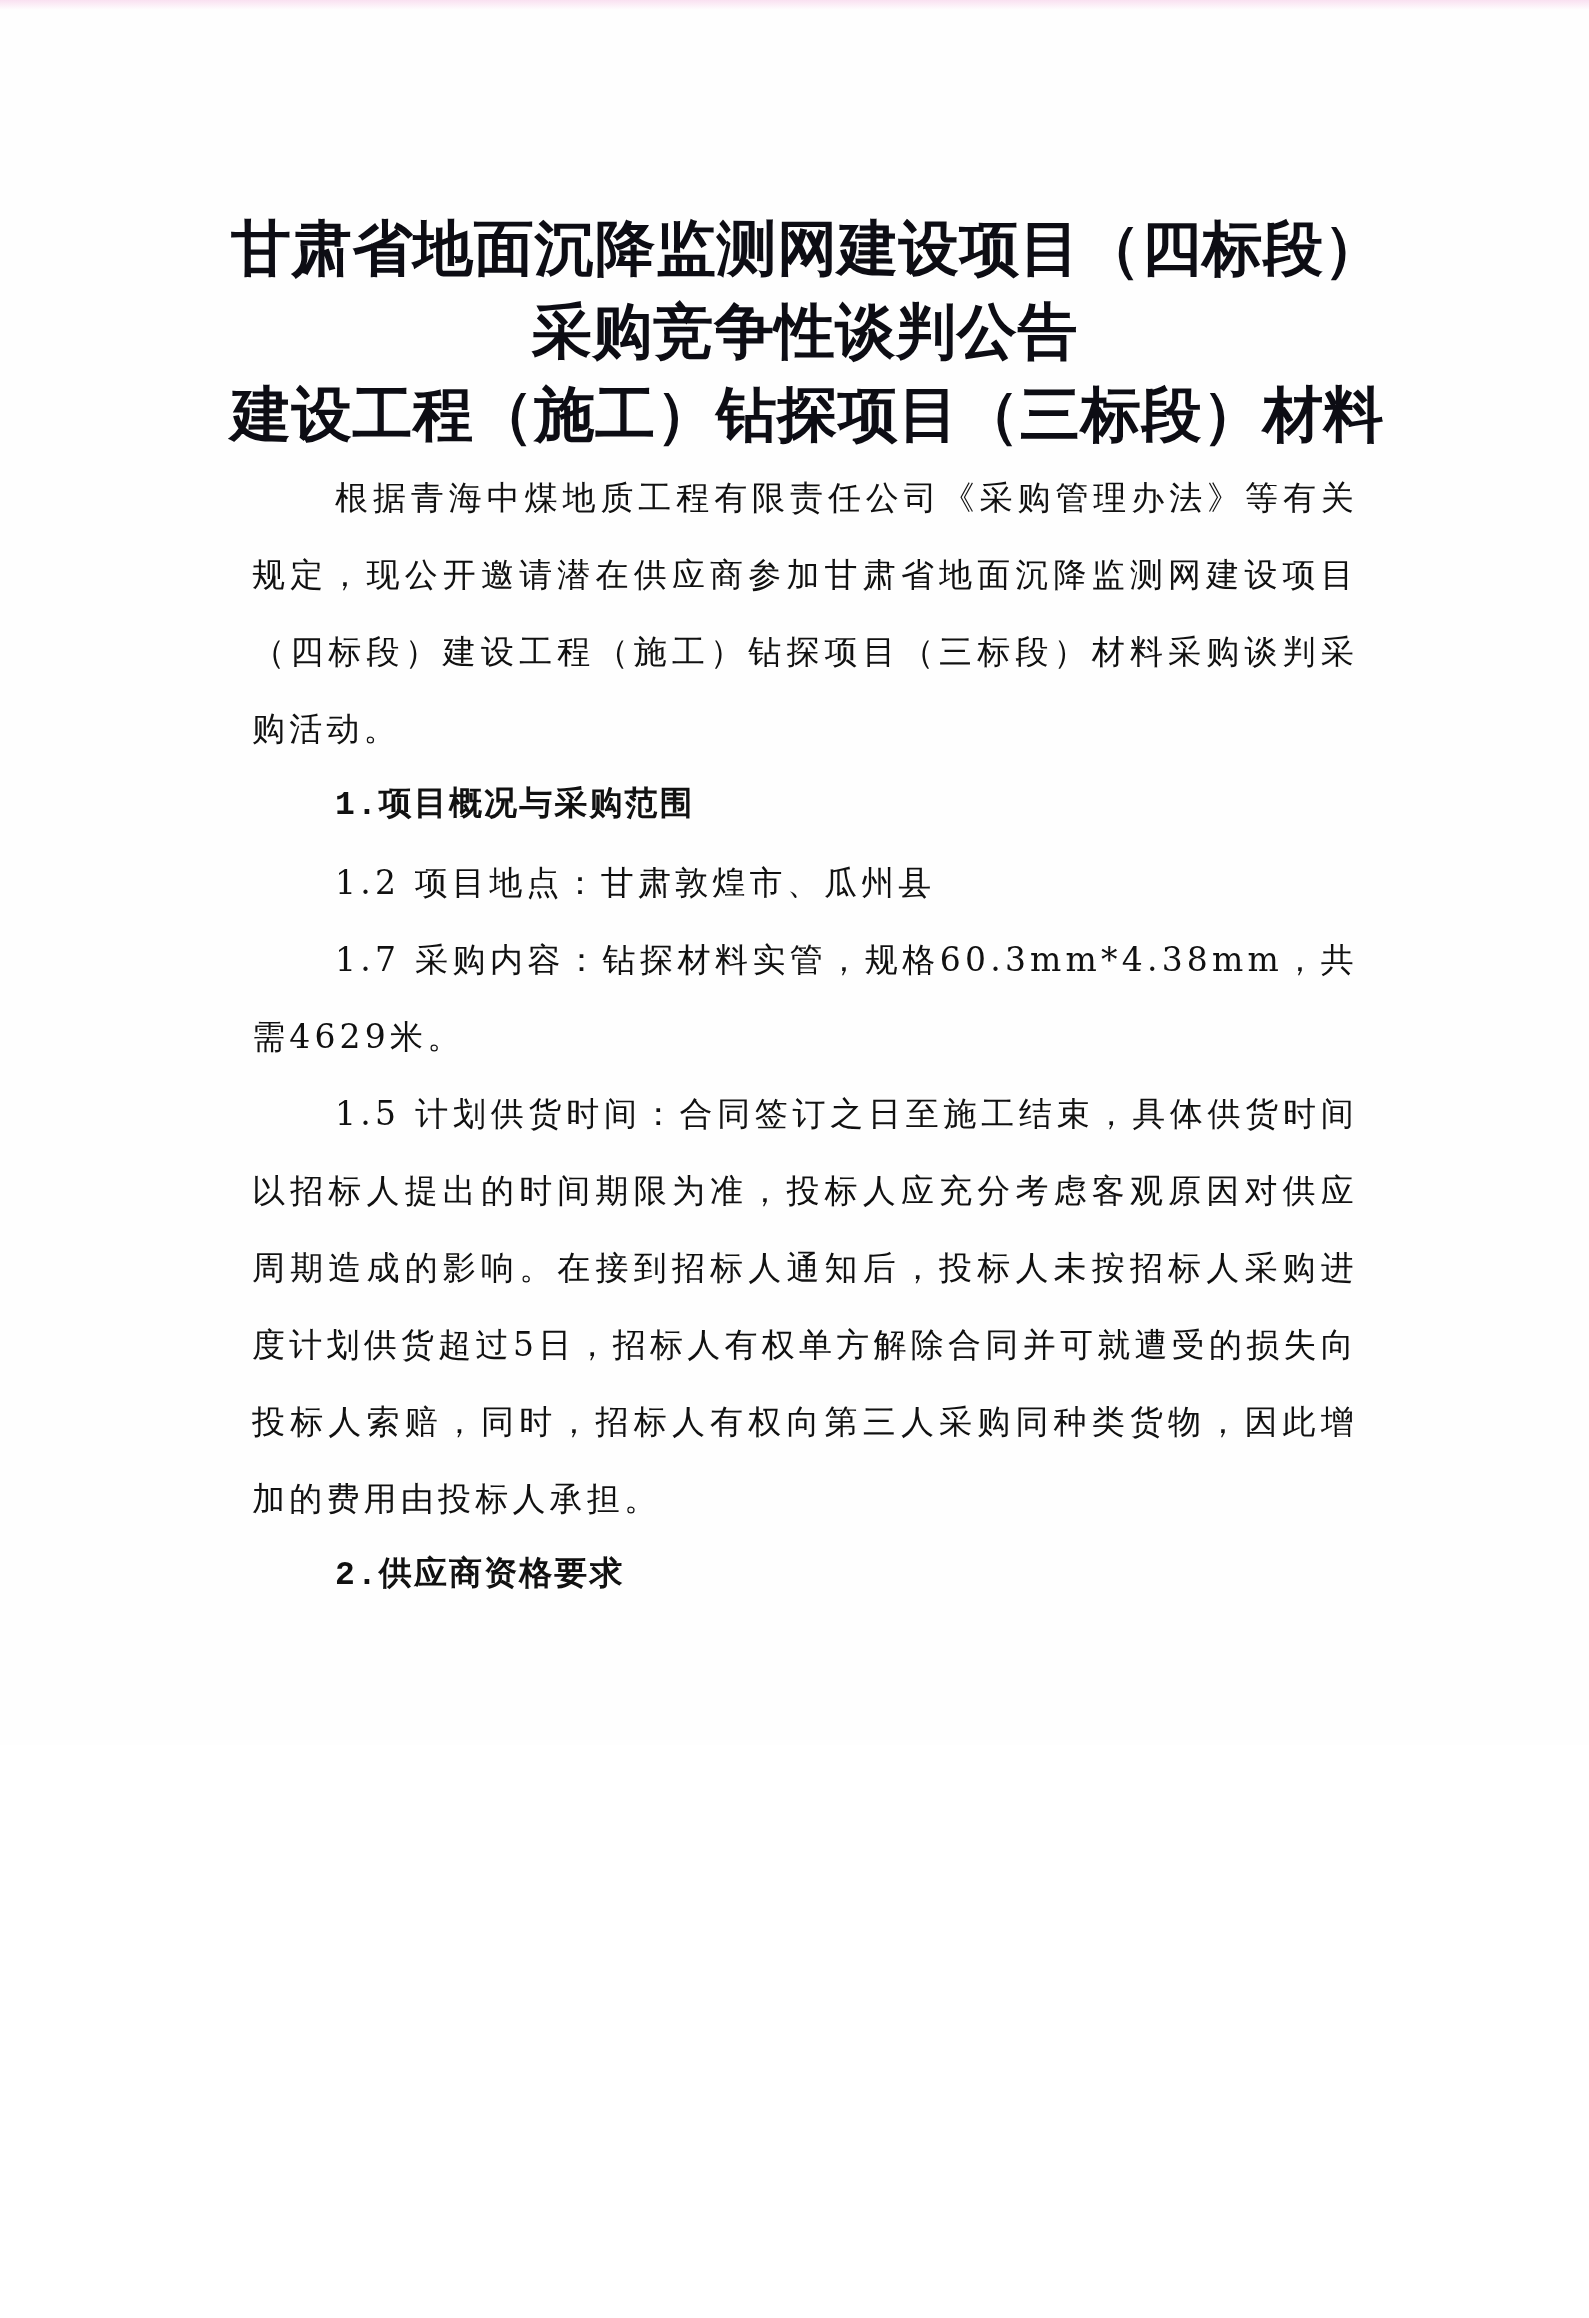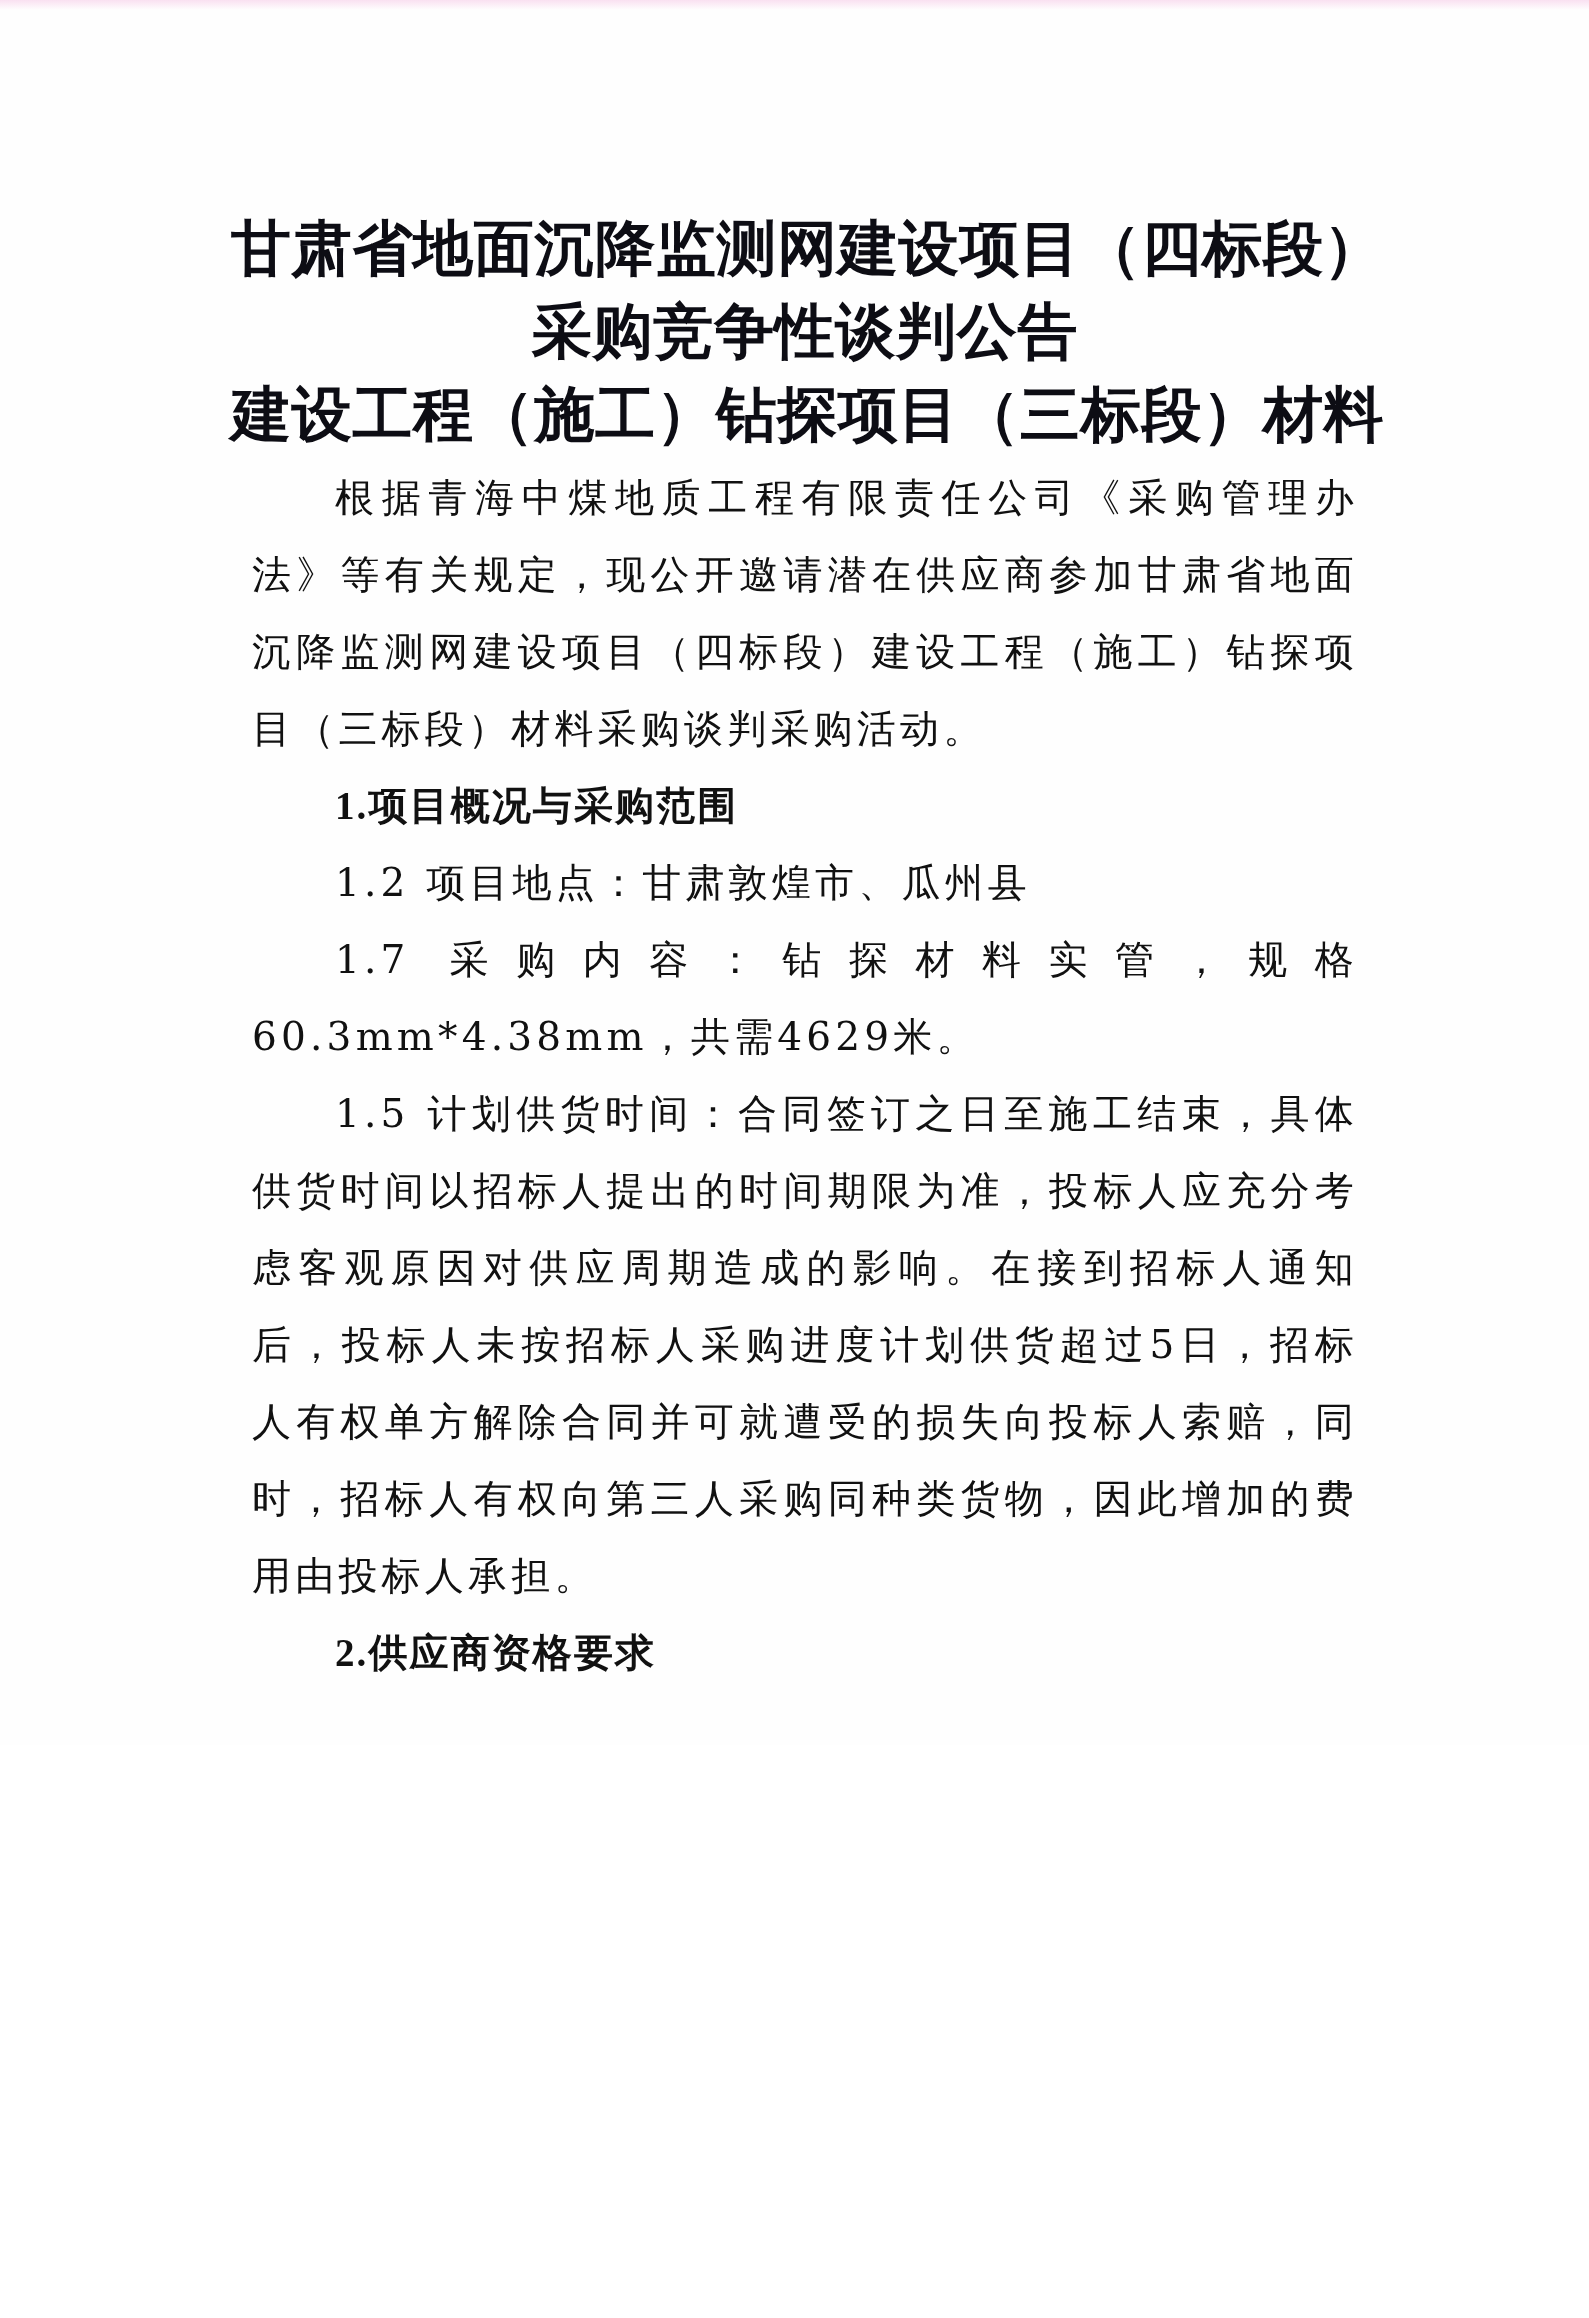"根据青海中煤地质工程有限责任公司《采购管理办法》等有关规定，现公开邀请潜在供应商" .body { font-size: 39px -> 33px }
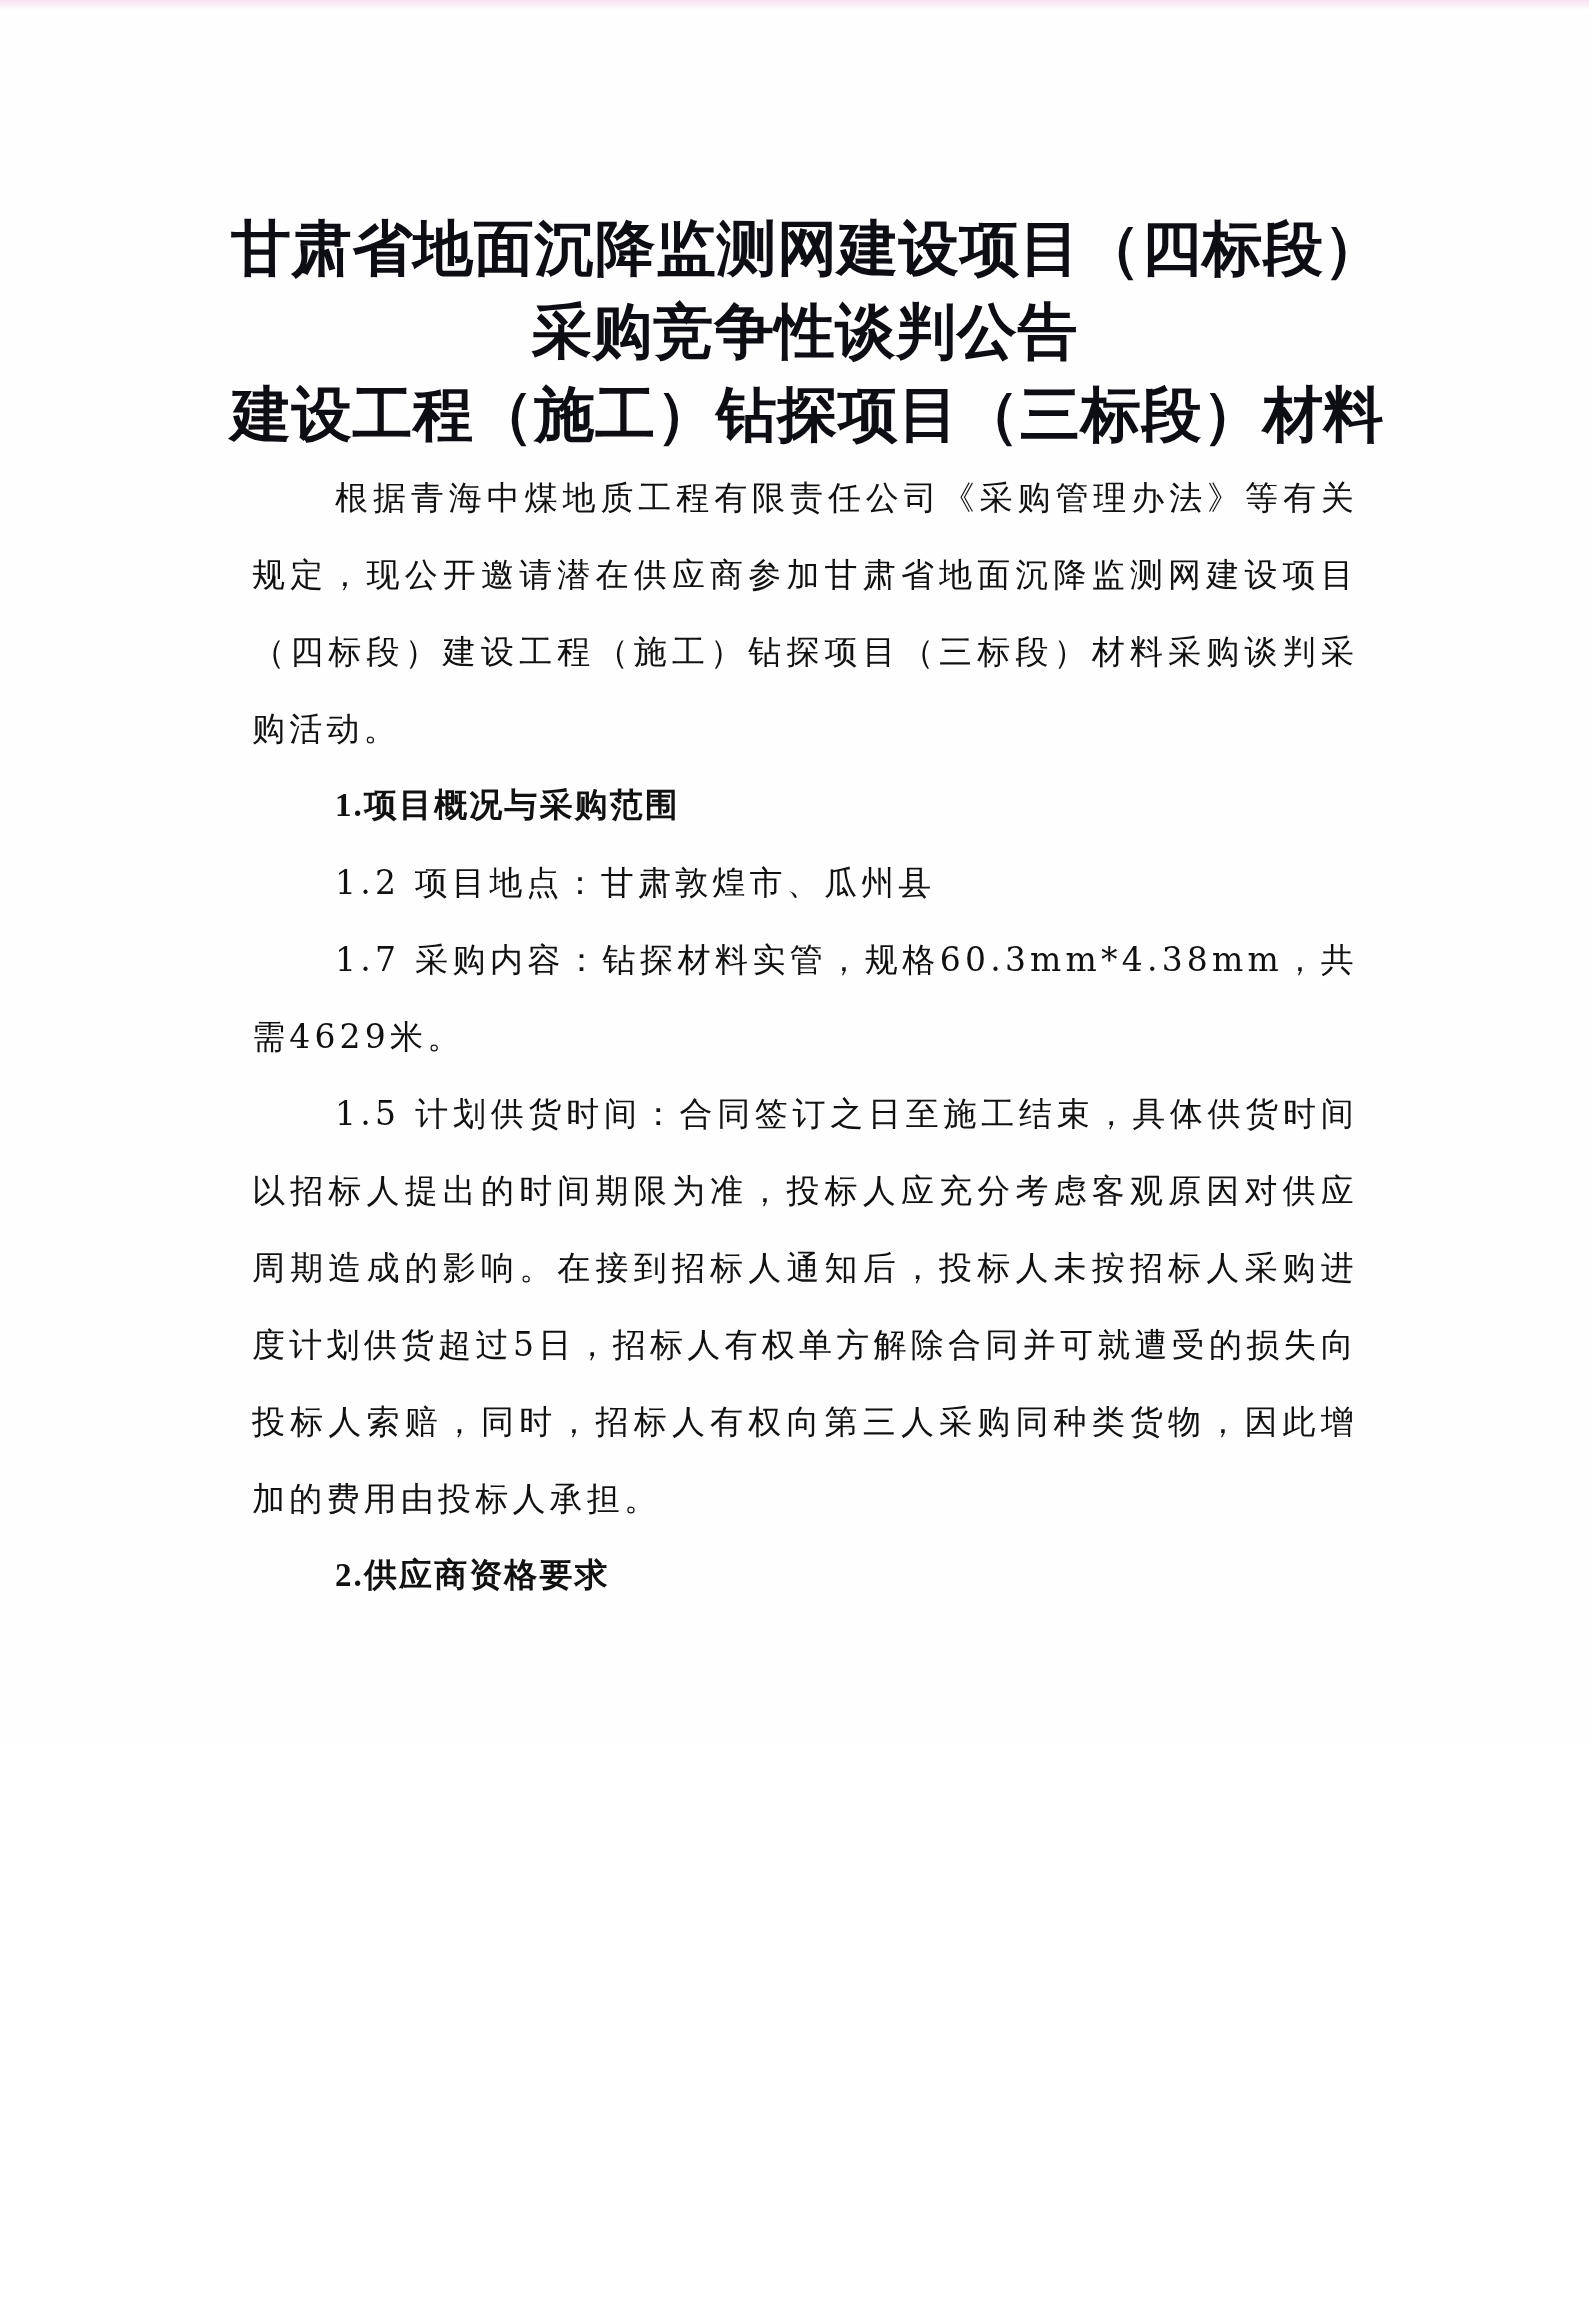"1.项目概况与采购范围" .heading { font-family: Liberation Serif, serif -> Liberation Mono, monospace }
